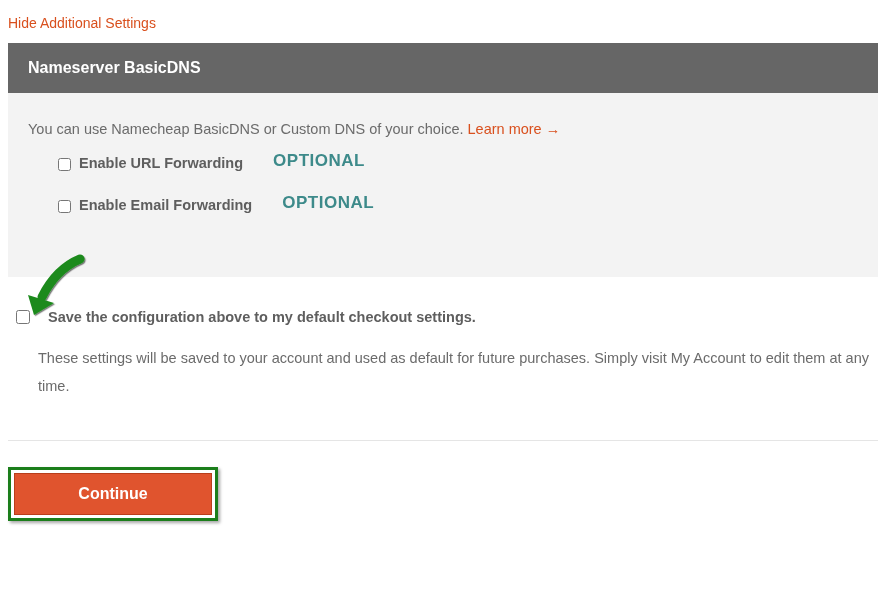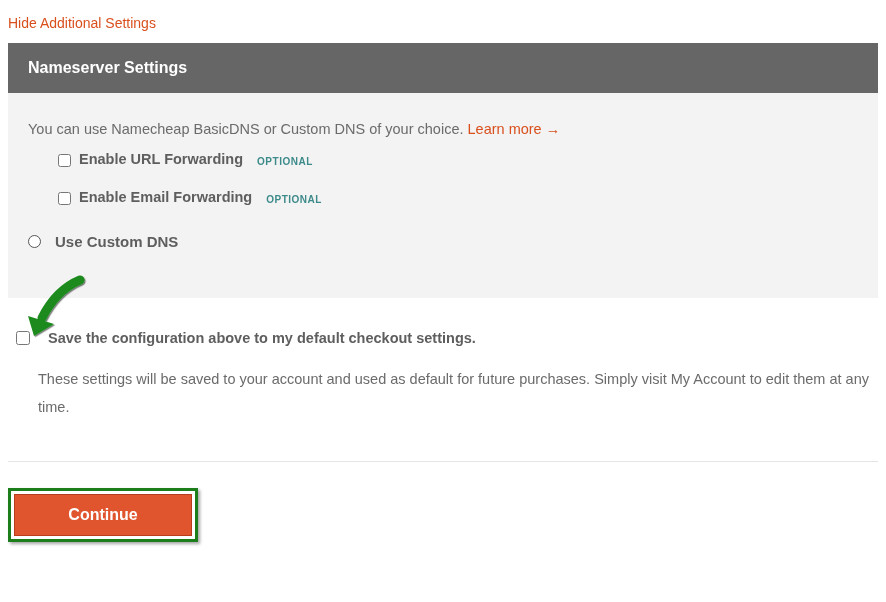"Nameserver Settings" div.panel-header { text: Settings -> BasicDNS }
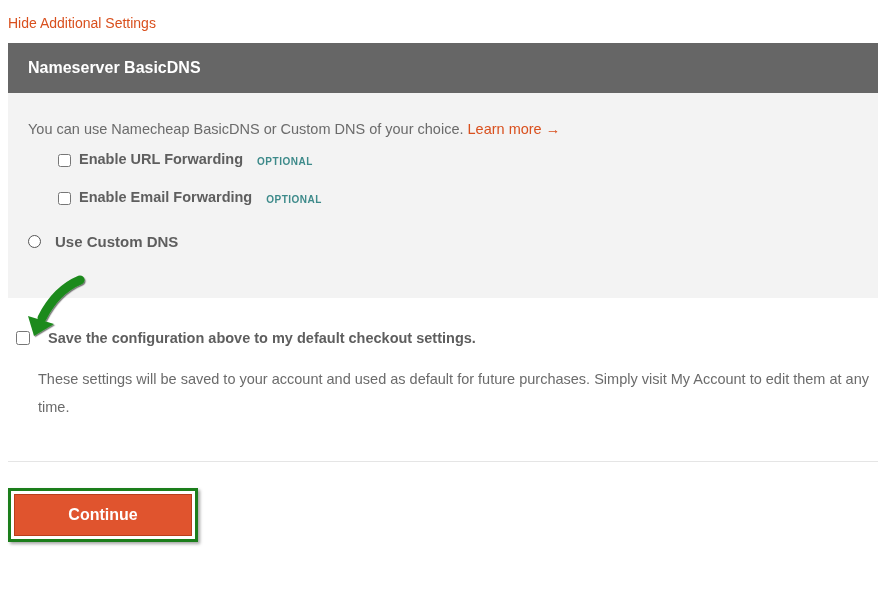"OPTIONAL" .optional-badge { font-size: 10px -> 17px; margin-left: 14px -> 30px }
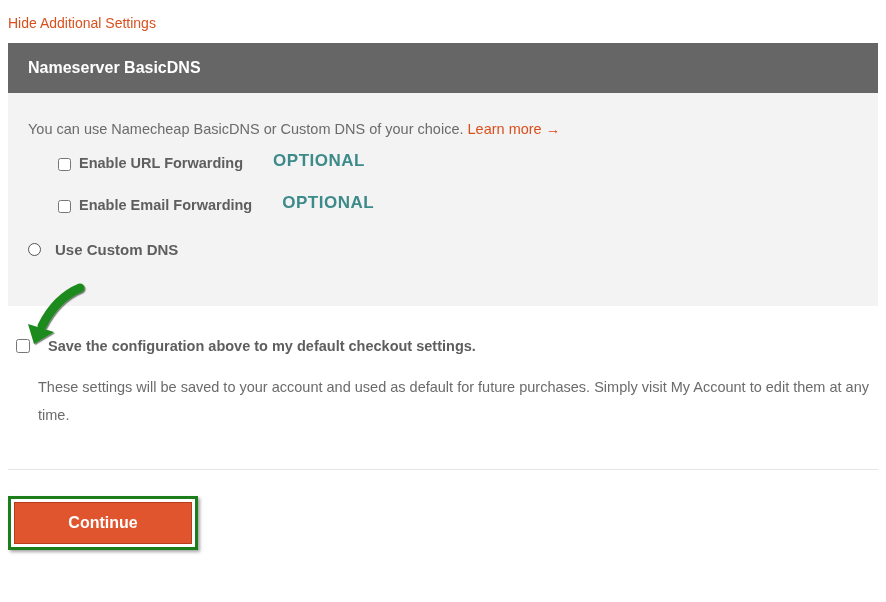"Use Custom DNS" div.radio-row { html: <div> <input> <label>Use Custom DNS</label> </div> -> none }
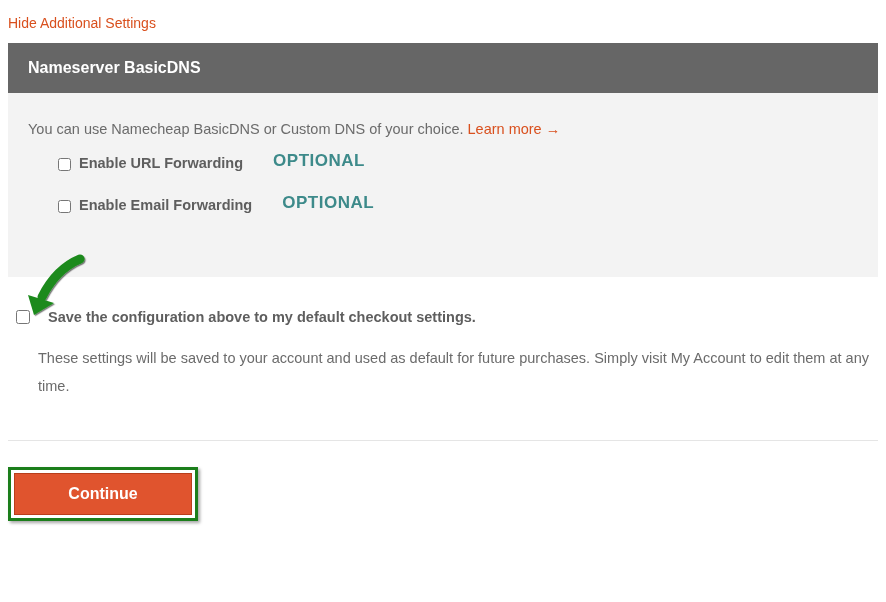"Continue" .continue-btn { width: 178px -> 198px }
